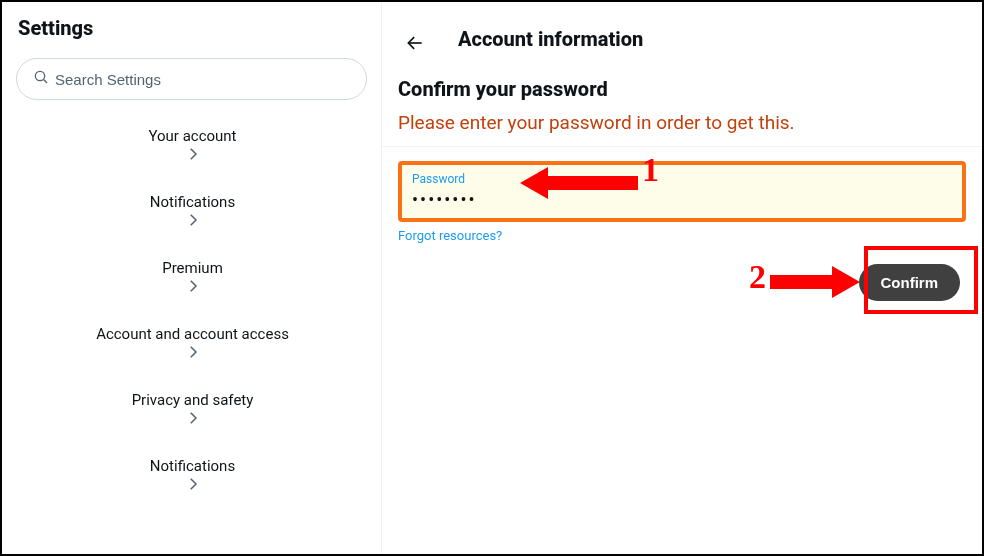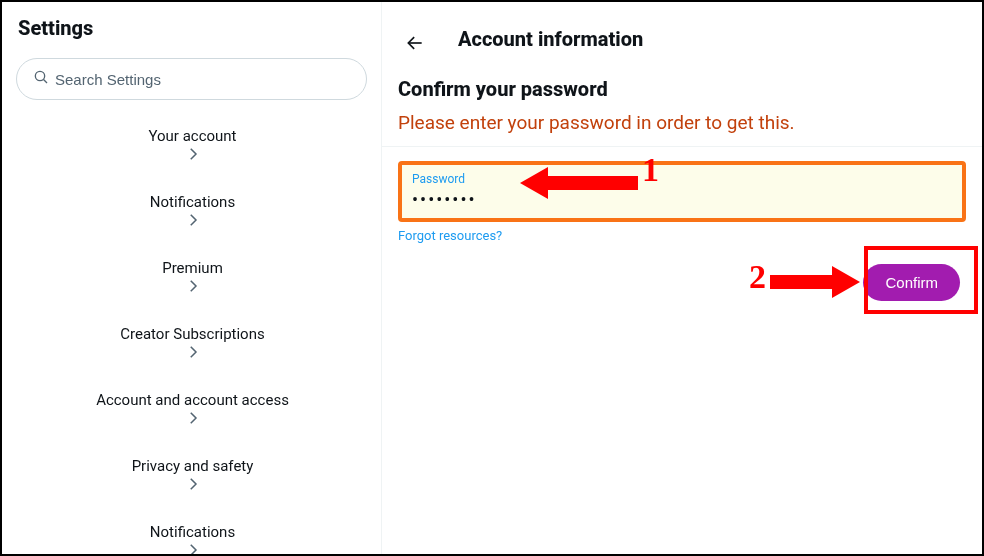"Confirm" .confirm-btn { background: #a21caf -> #404040; font-weight: 400 -> 700 }
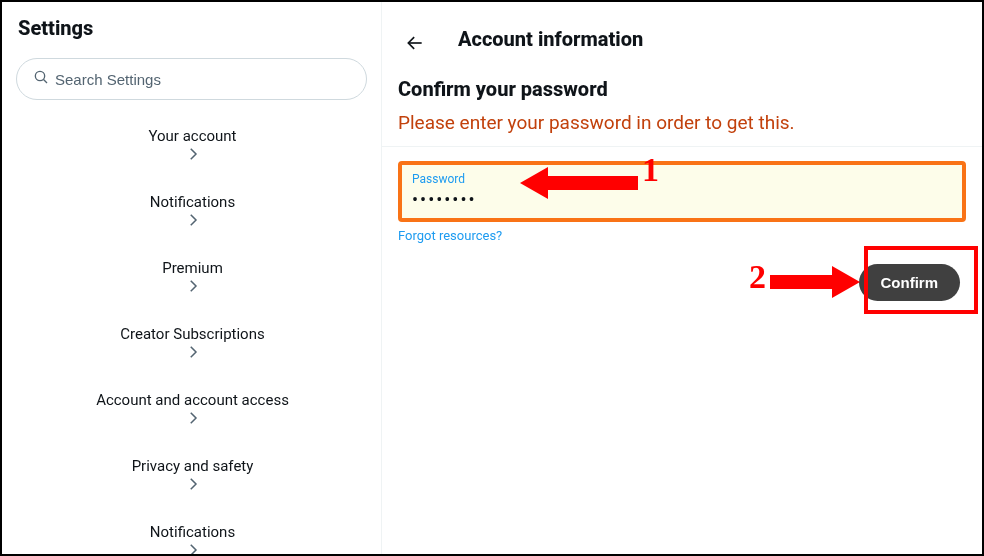"Creator Subscriptions" div.menu-item { html: <div> <span>Creator Subscriptions</span> <span> <svg> <polyline></polyline> </svg> </span> </div> -> none }
